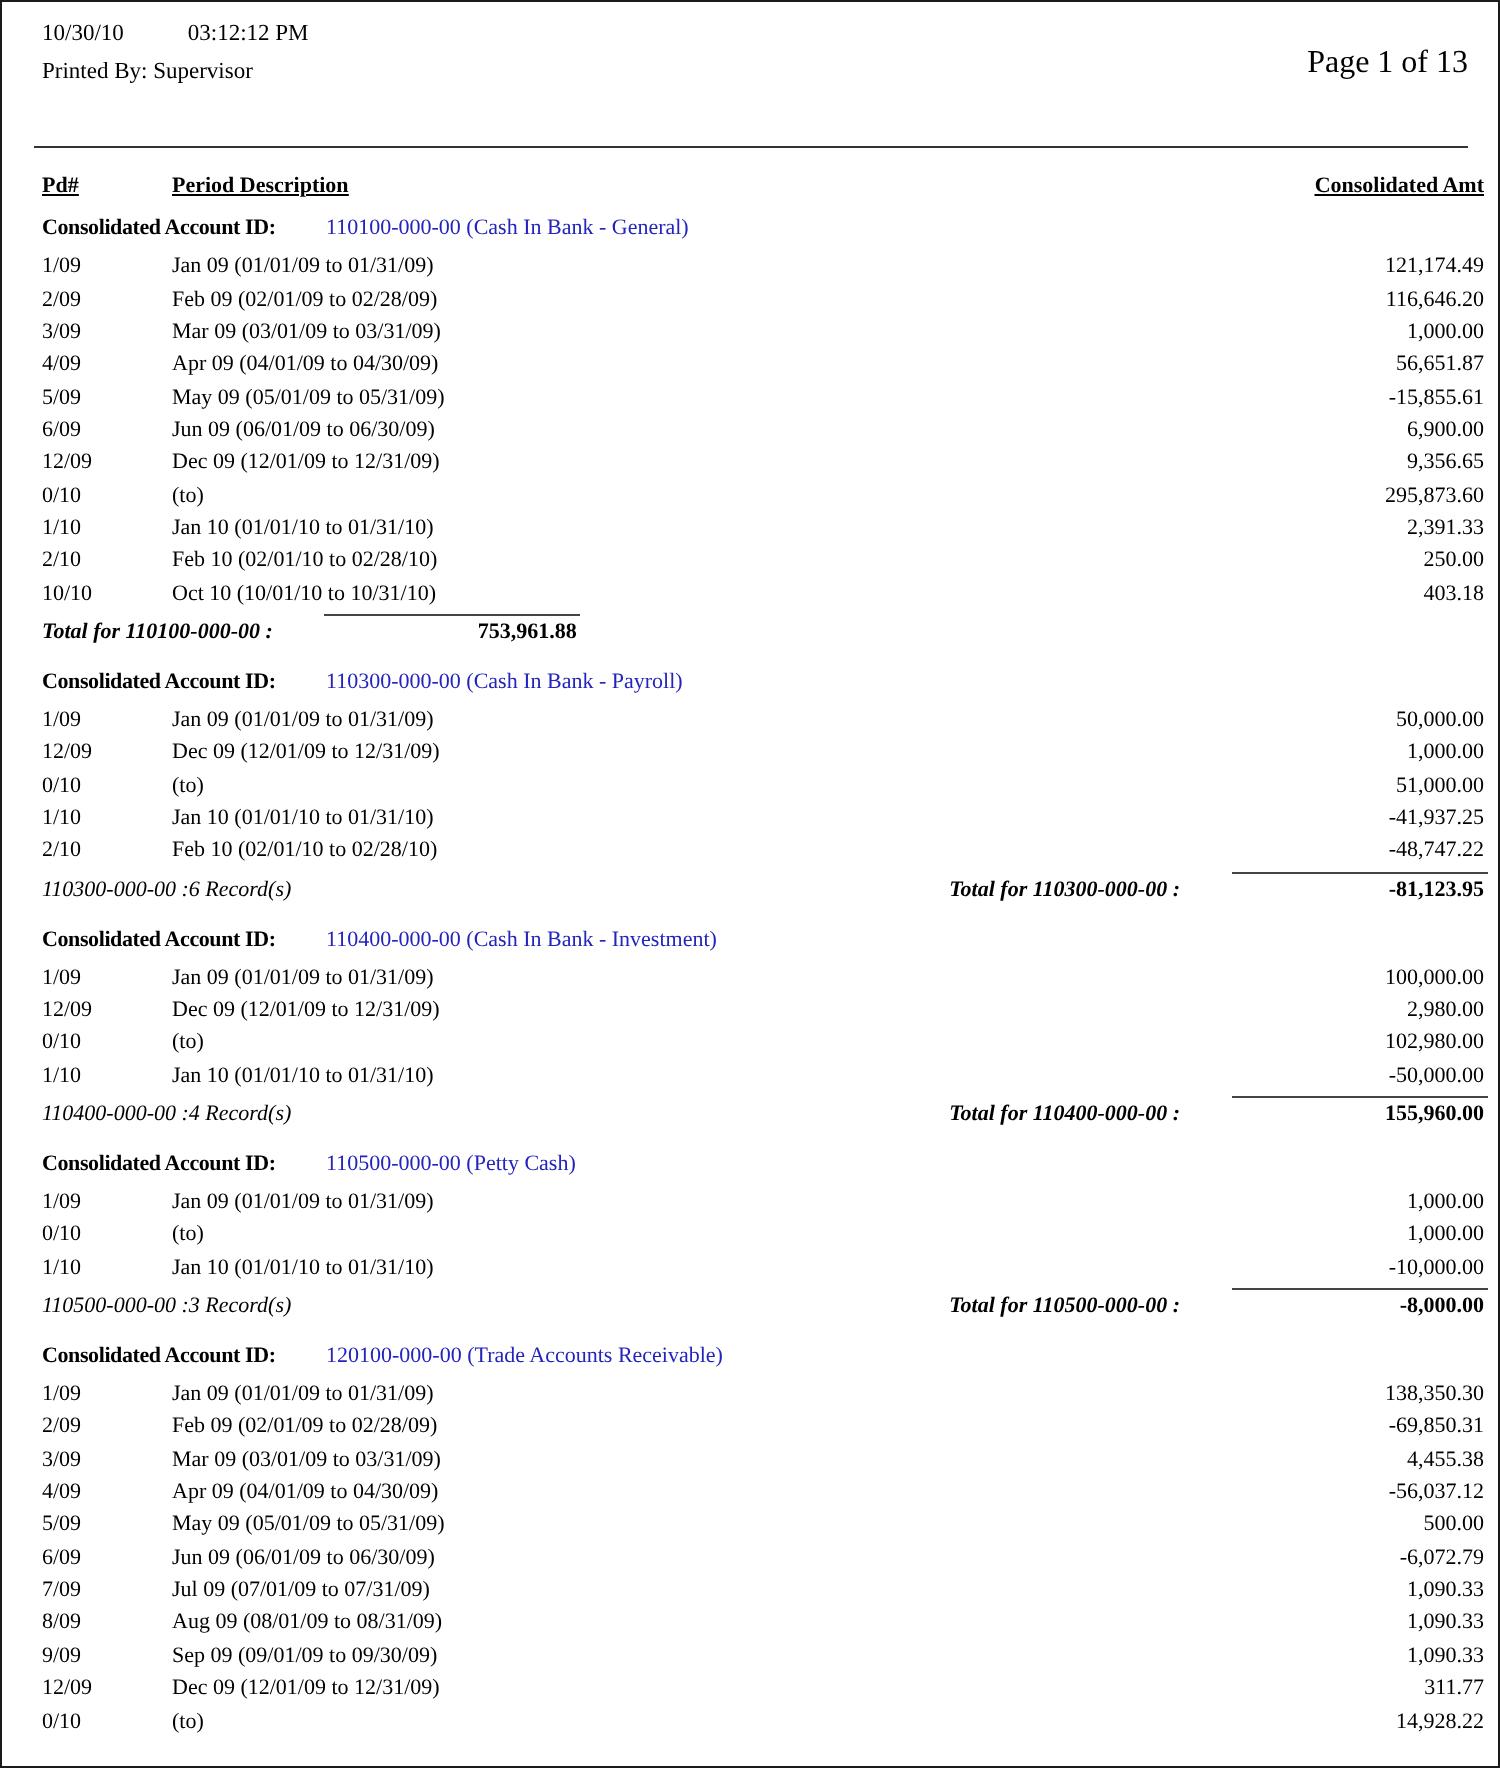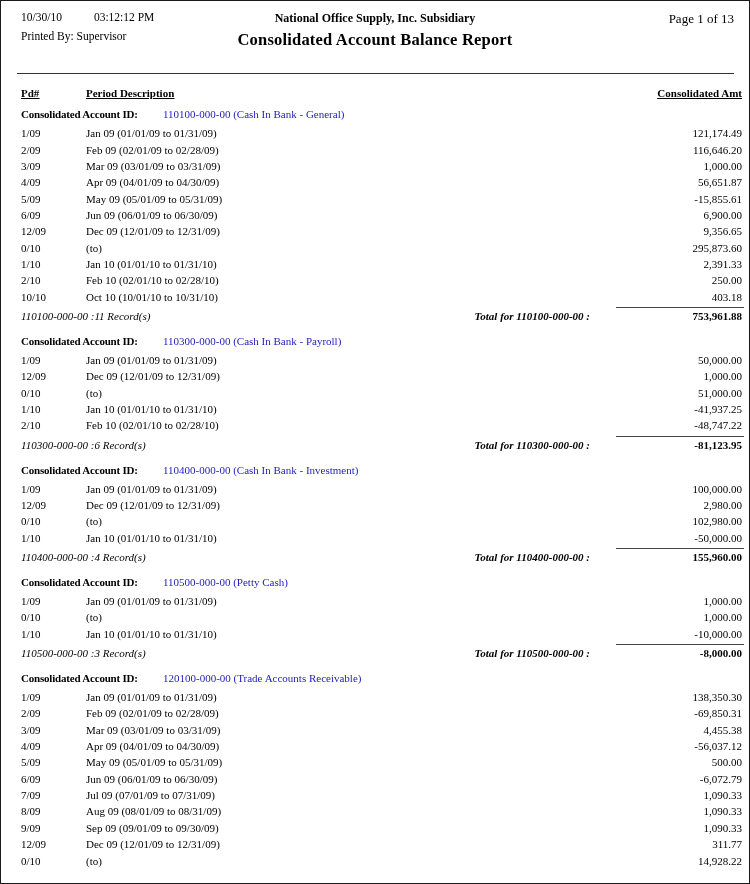"National Office Supply, Inc. Subsidiary" div.hdr-center { html: <div> <div>National Office Supply, Inc. Subsidiary</div> <div>Consolidated Account Balance Report</div> </div> -> none }
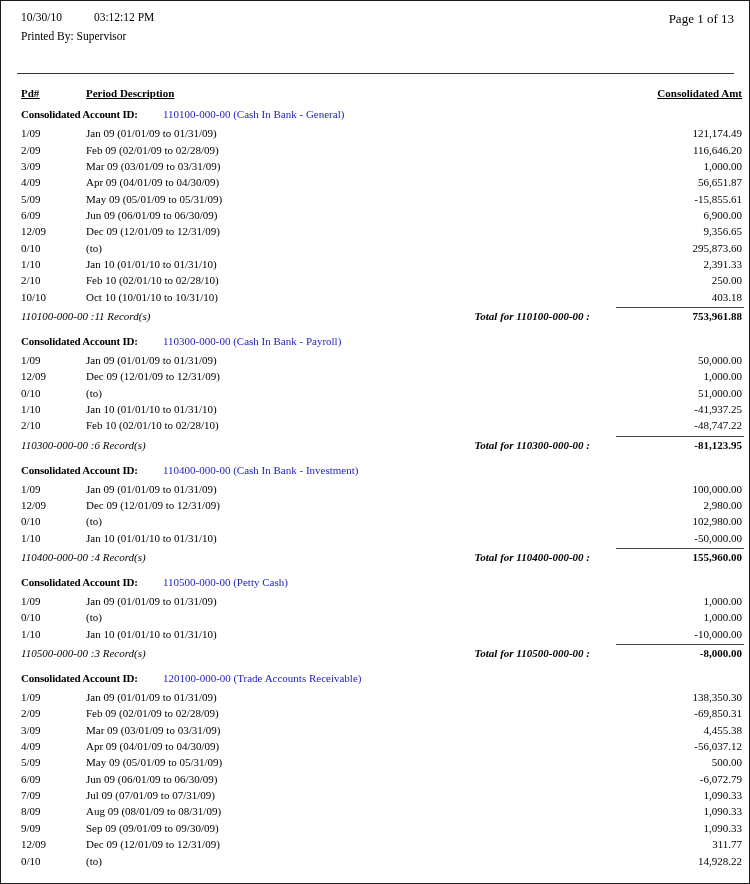"Page 1 of 13" .hdr-right { font-size: 13px -> 16px; top: 0 -> 12px }
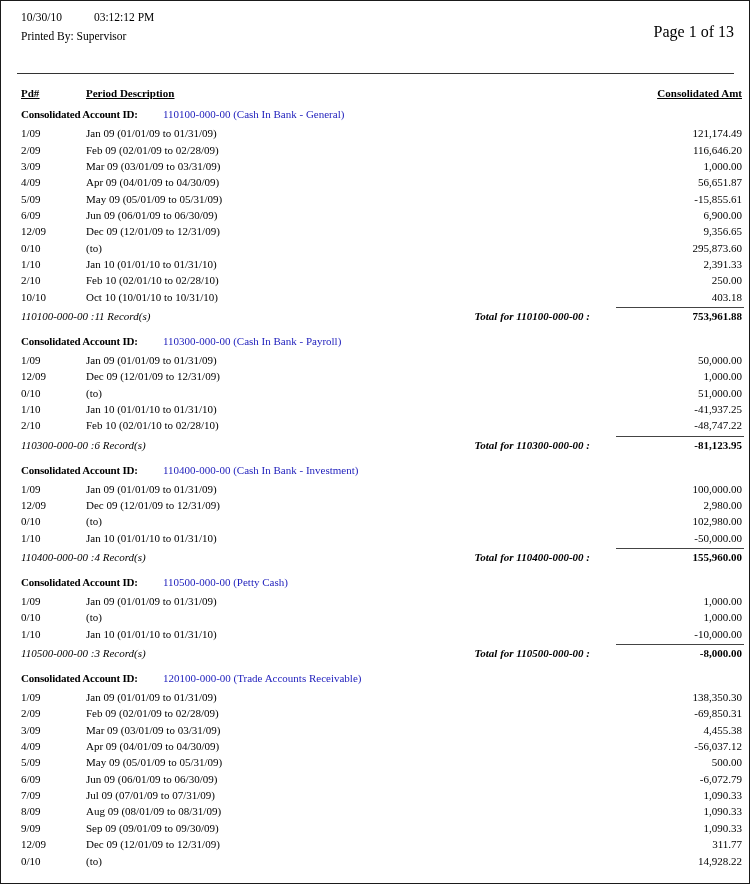"110100-000-00 :11 Record(s)" span.records { html: <span>110100-000-00 :11 Record(s)</span> -> none }
